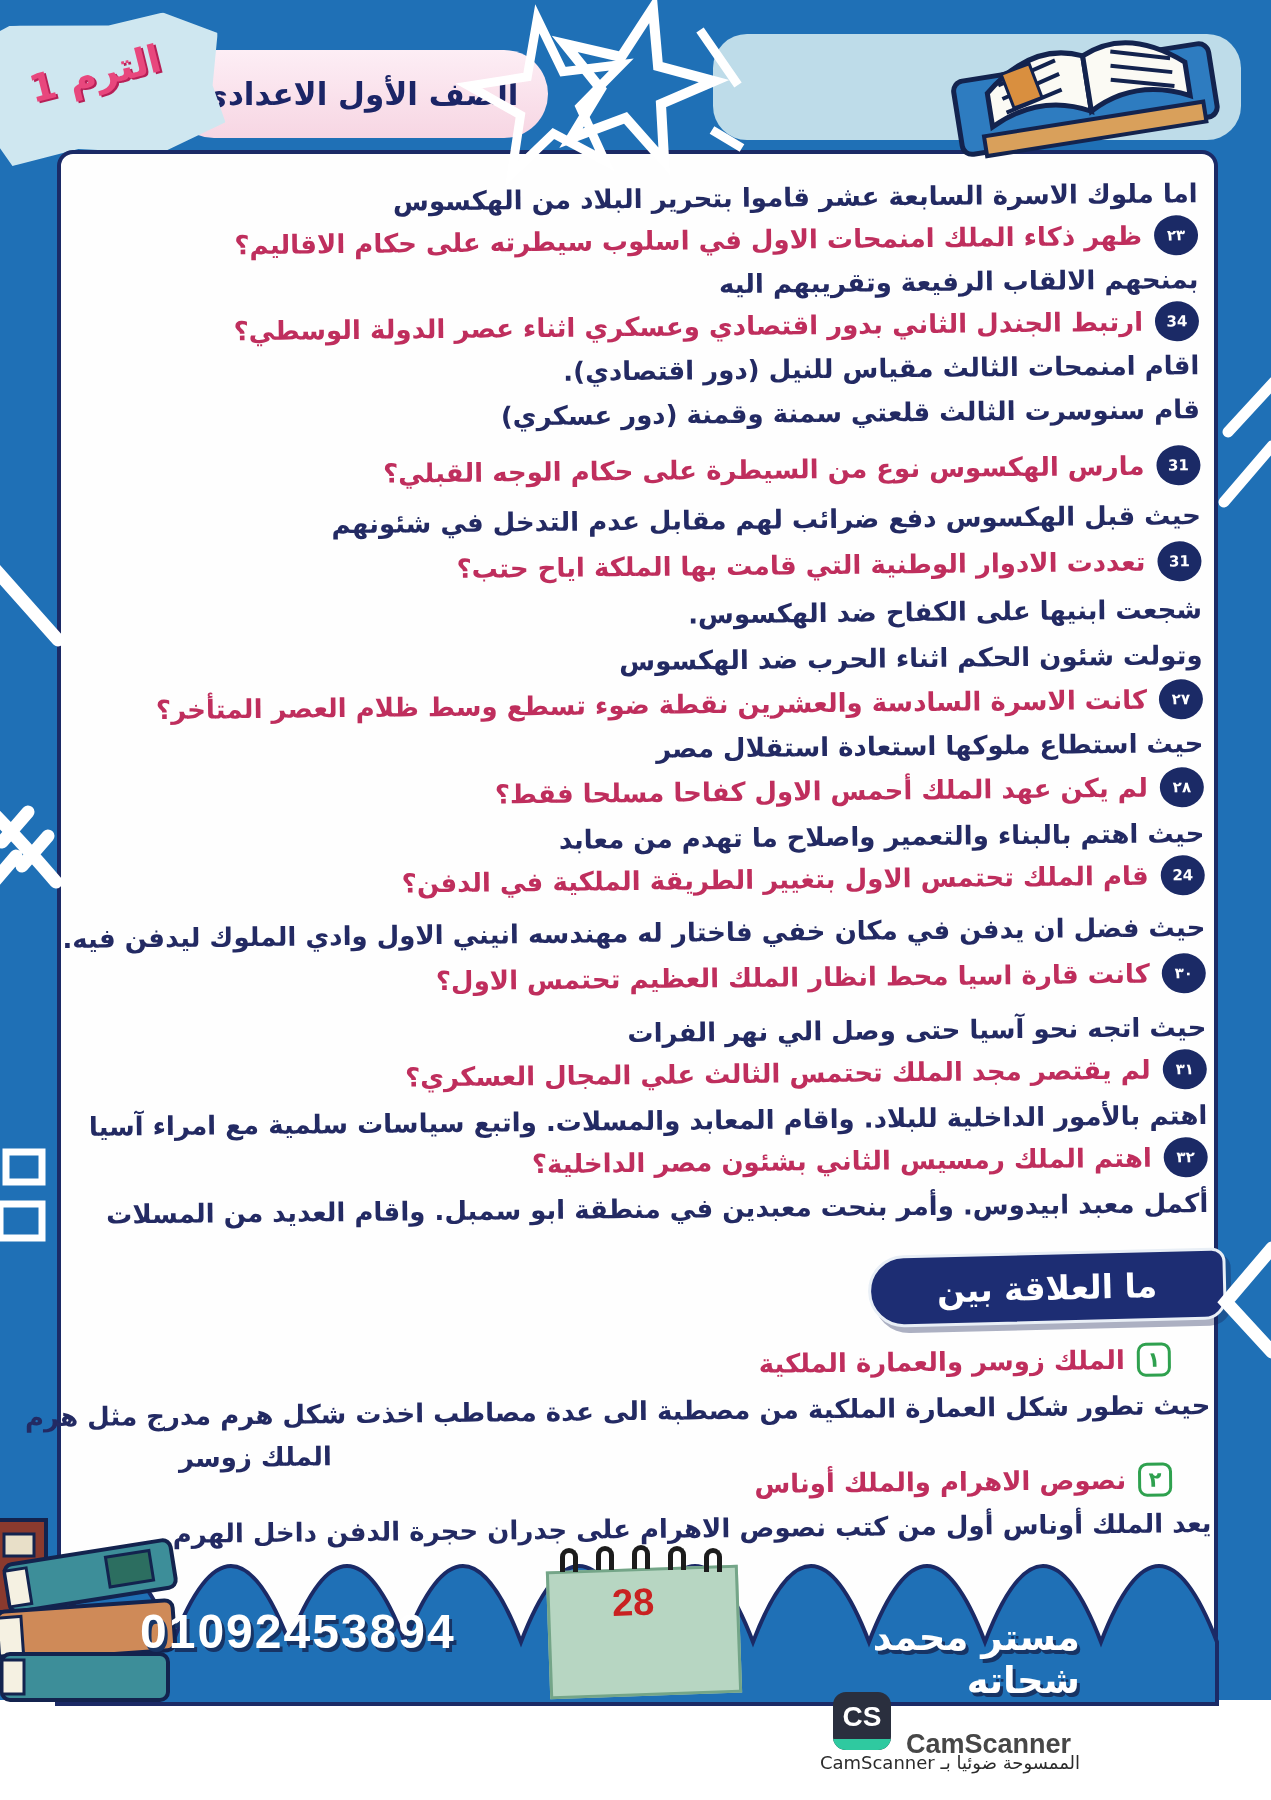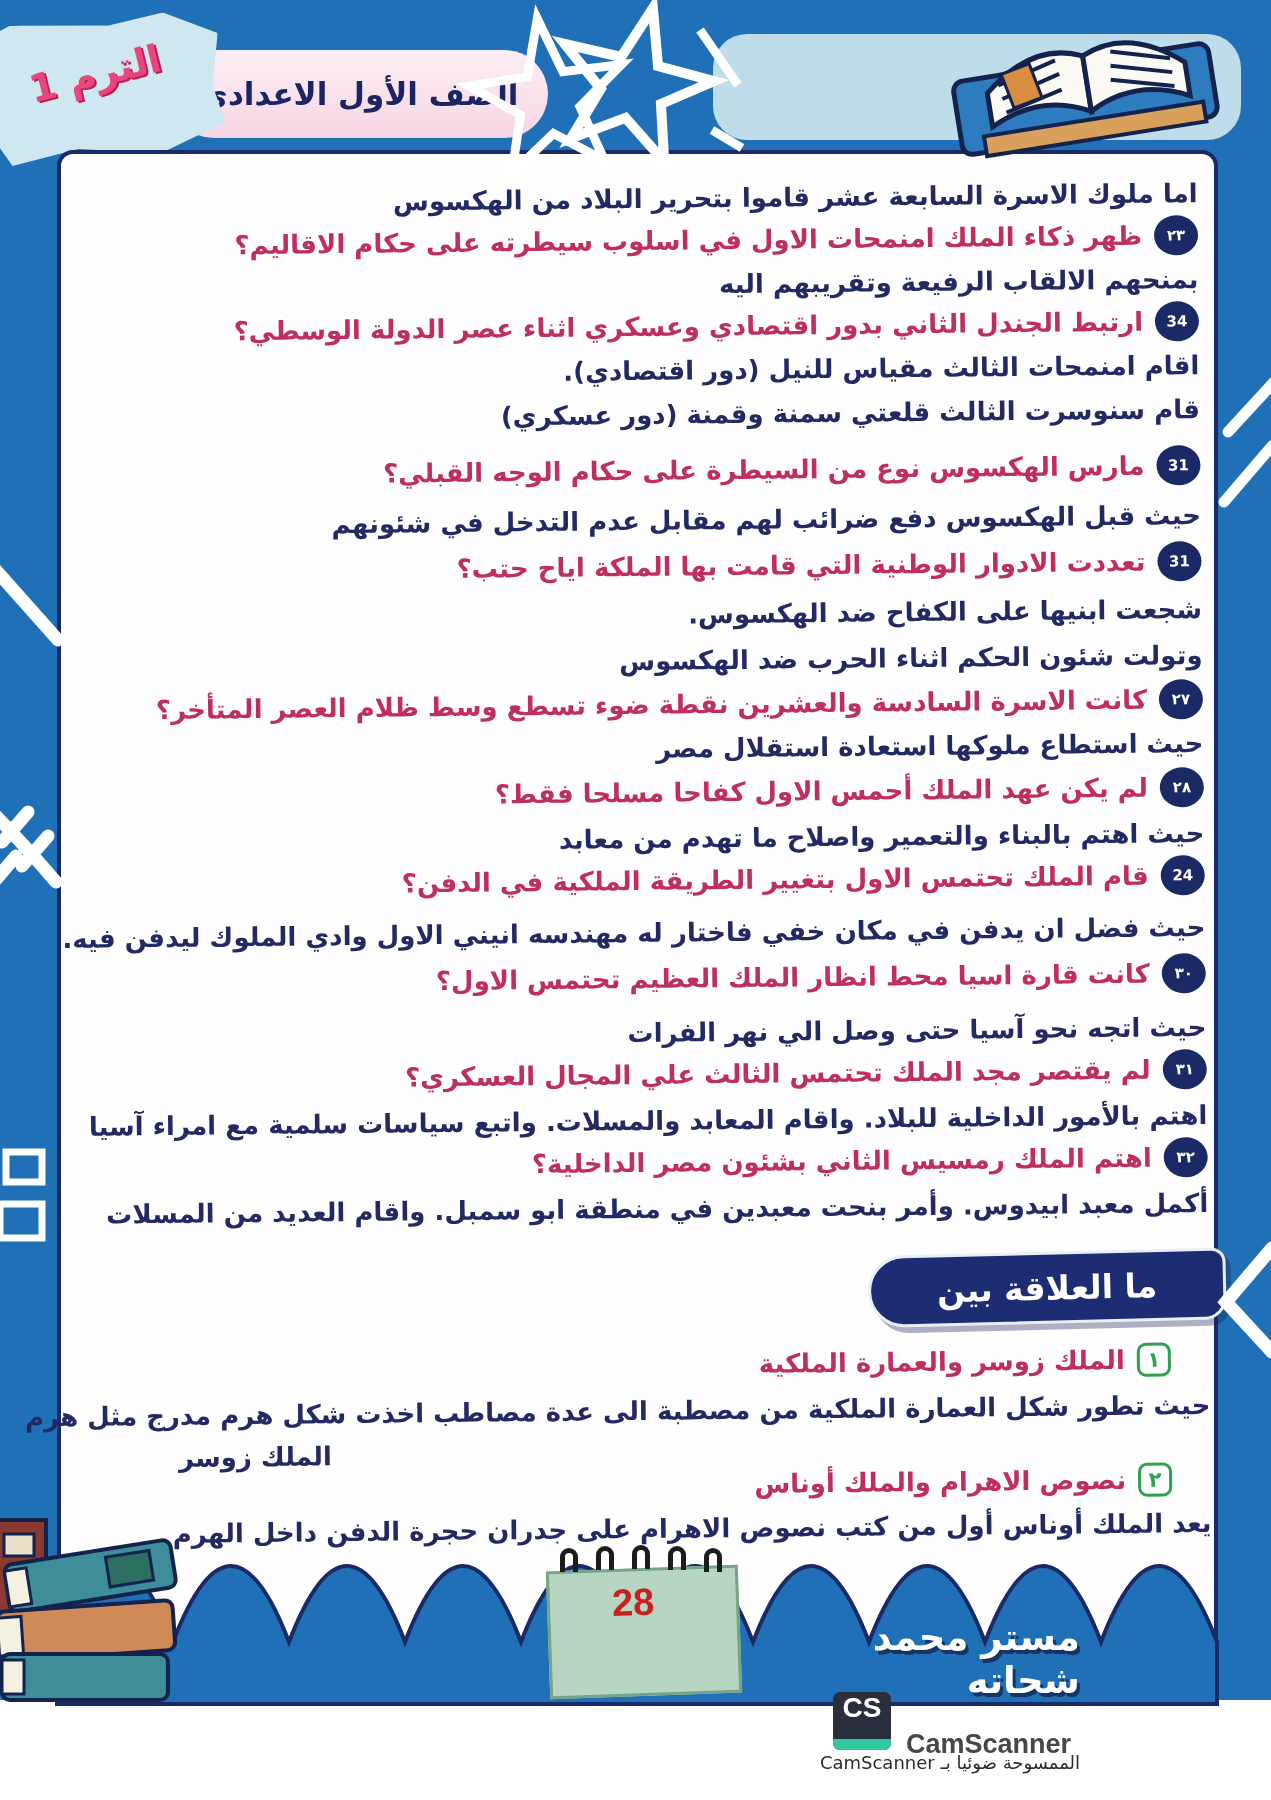"01092453894" div { html: none -> <div>01092453894</div> }
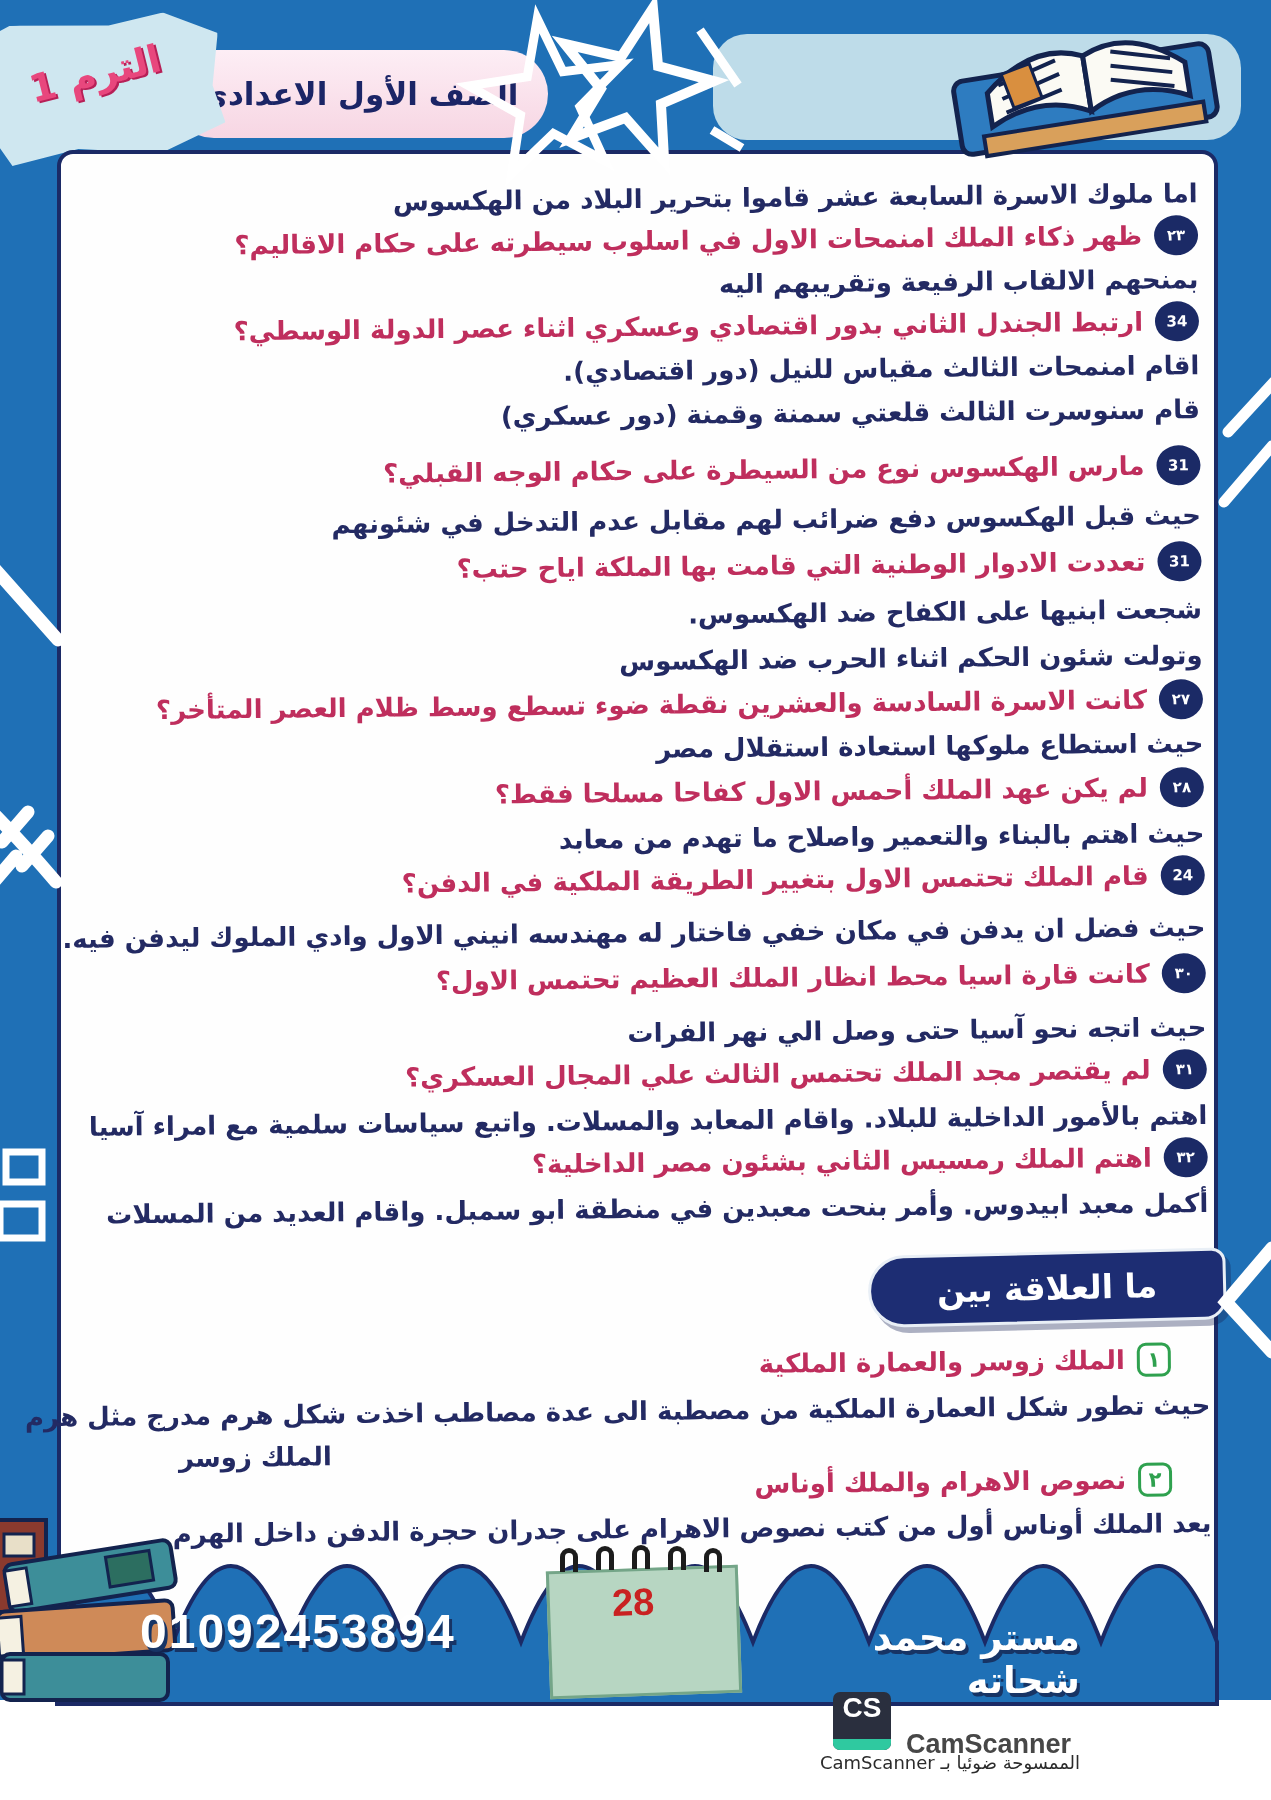"CS" #cs-logo { align-items: none -> center; border-radius: 7px -> 13px }
